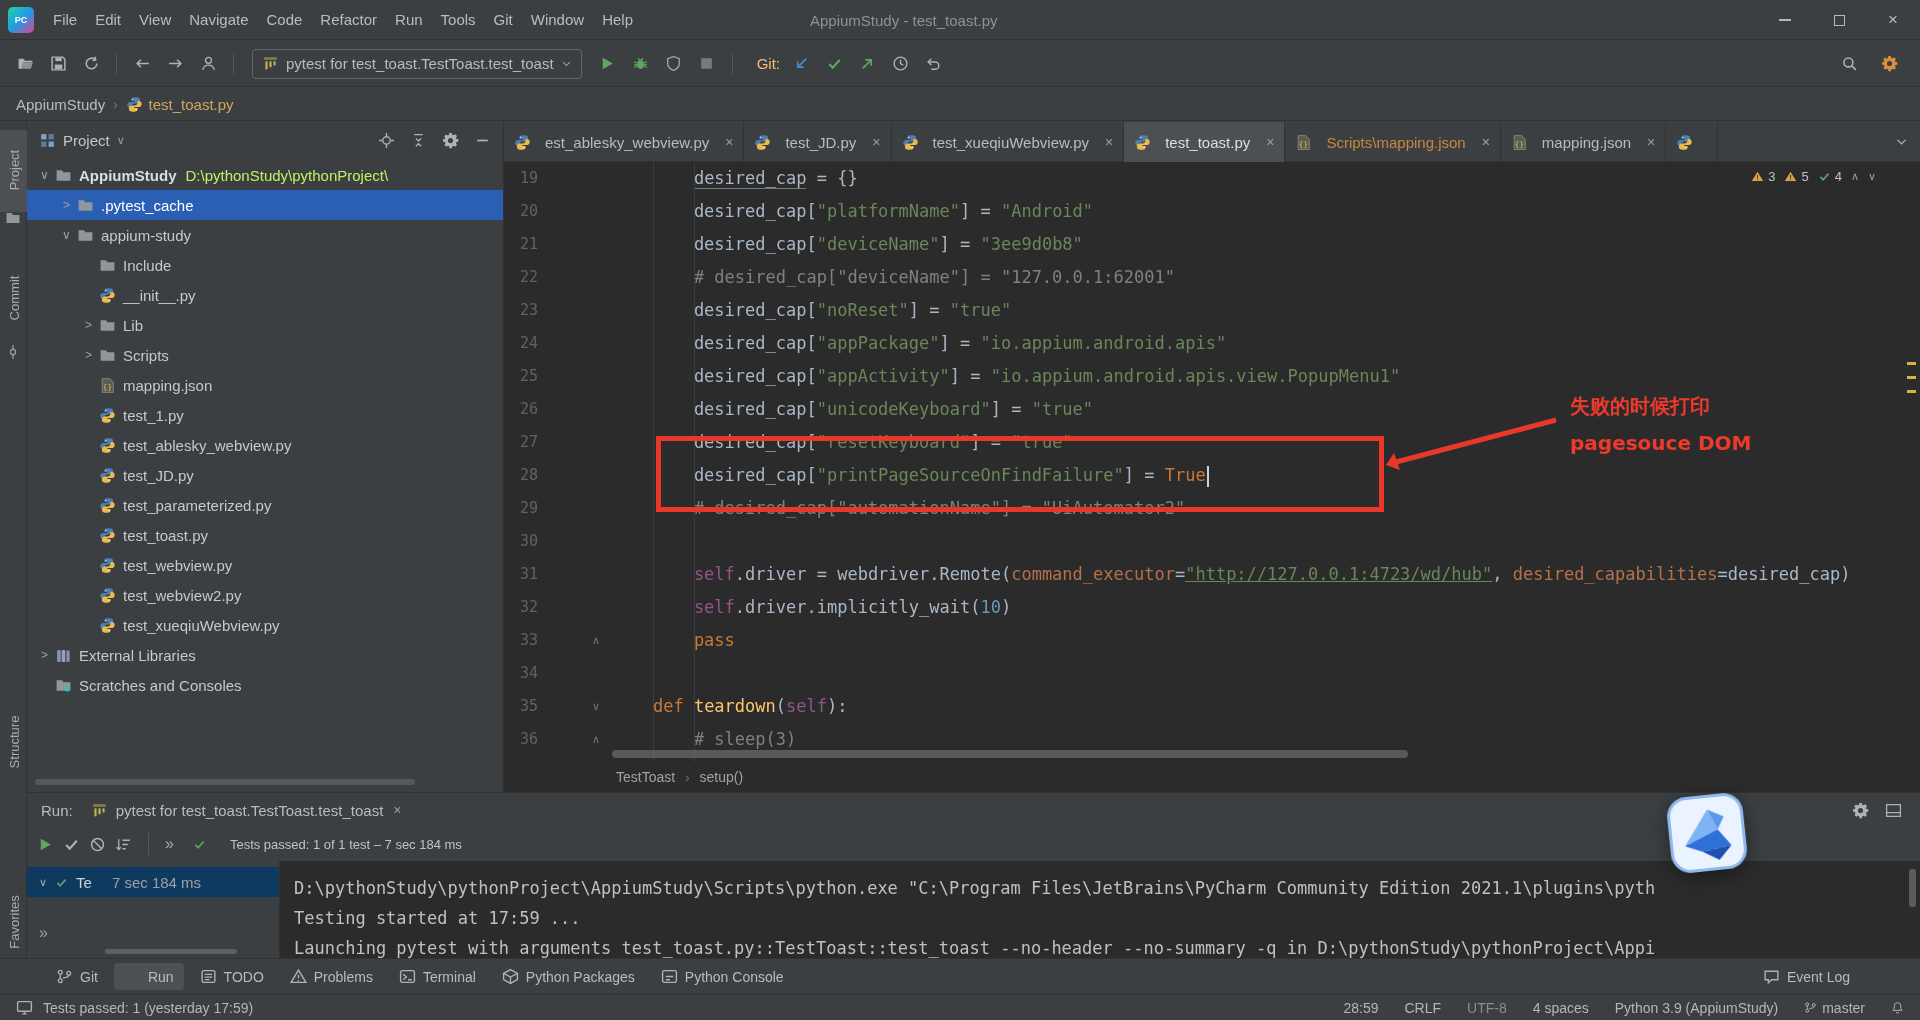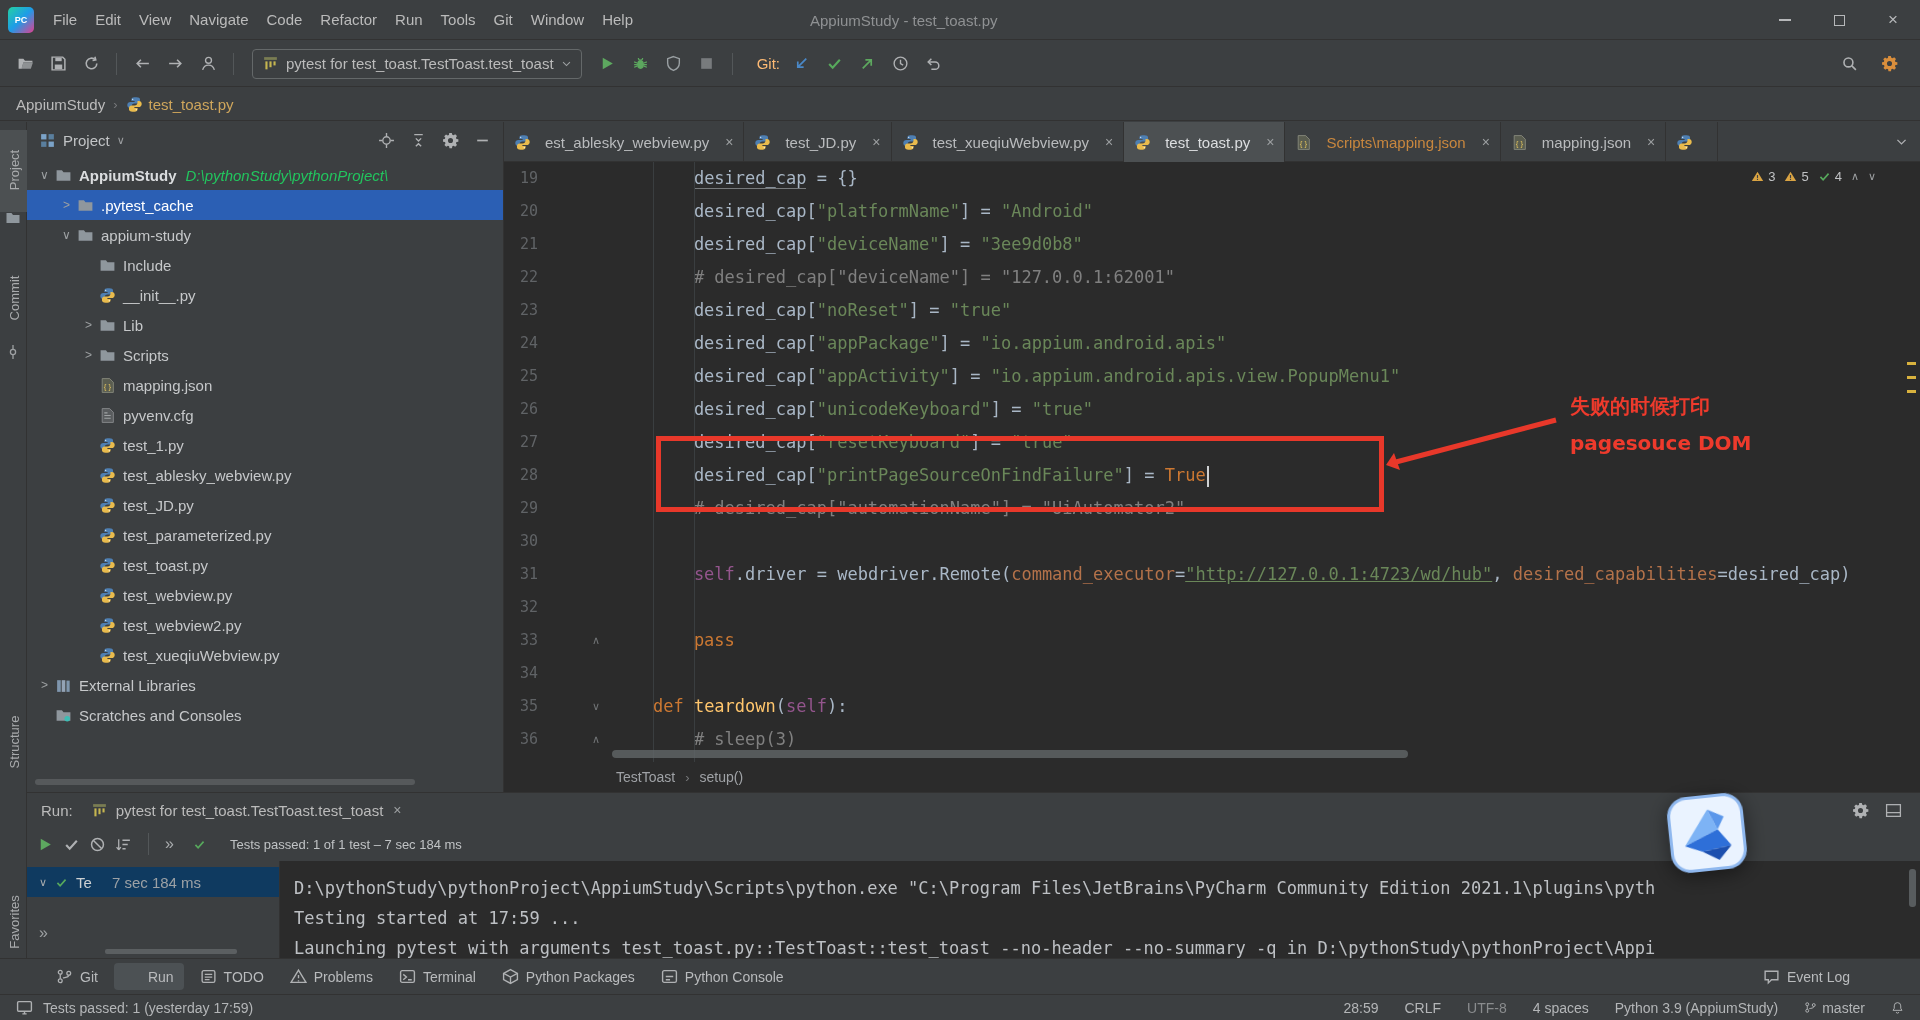"D:\pythonStudy\pythonProject\" .tpath { color: #22c55e -> #bef264; font-style: italic -> none }
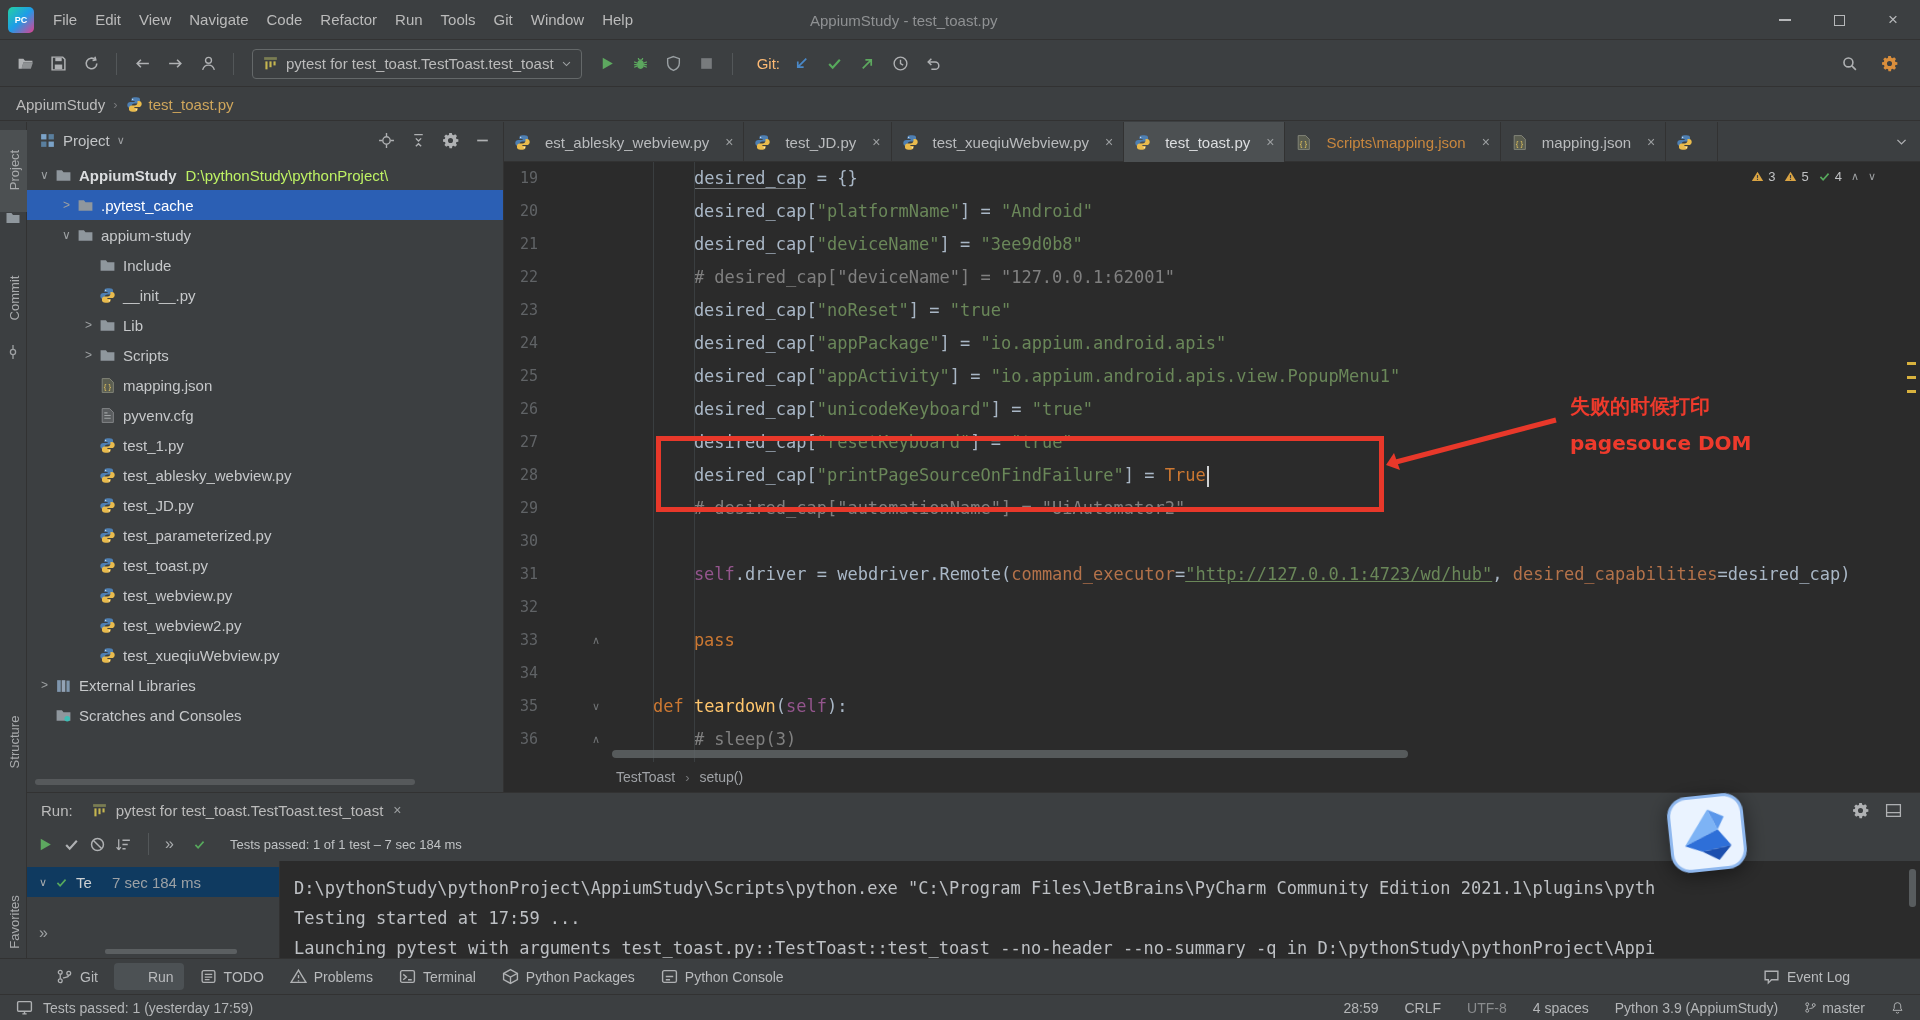"pyvenv.cfg" div.trow { html: <div> <span></span> <span> <svg> <path></path> <path></path> </svg> </span> <span>pyvenv.cfg</span> </div> -> none }
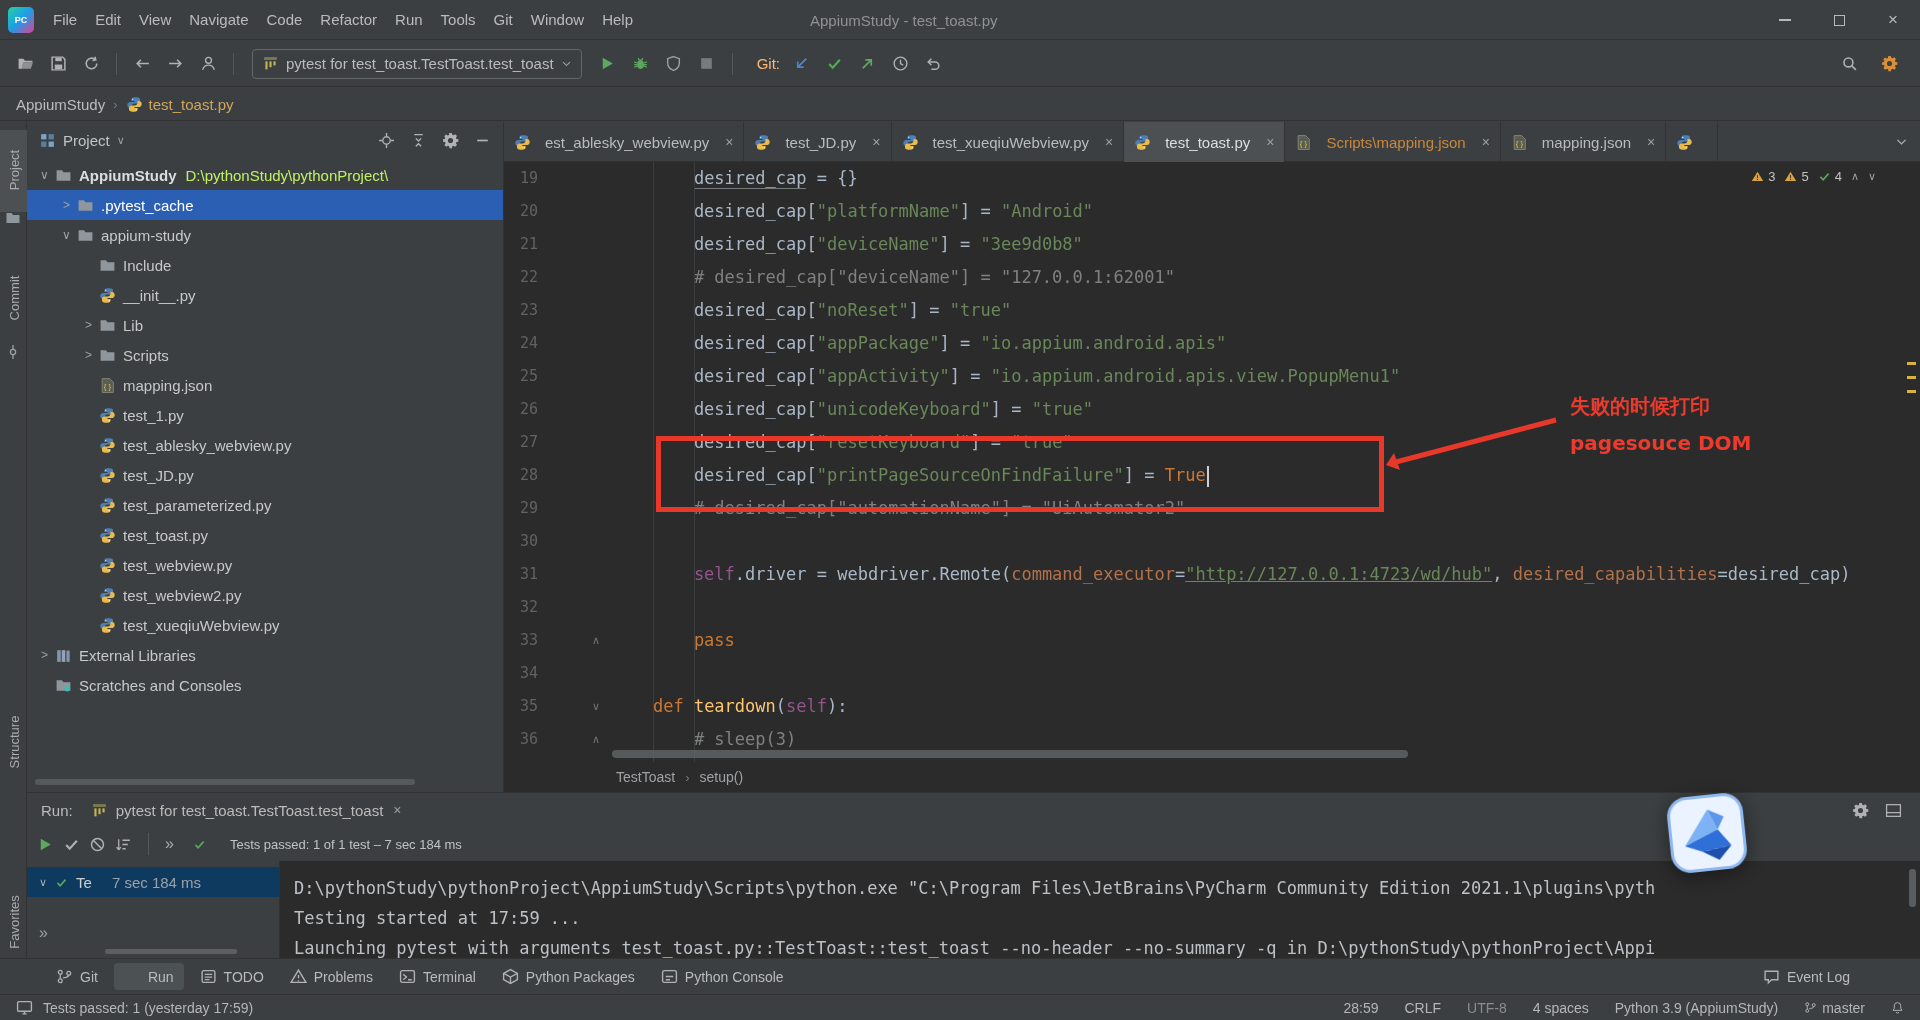"self.driver.implicitly_wait(10)" div.ctext { html: none -> <div><span> self</span><span>.driver.implicitly_wait(</span><span>10</span><span>)</span></div> }
